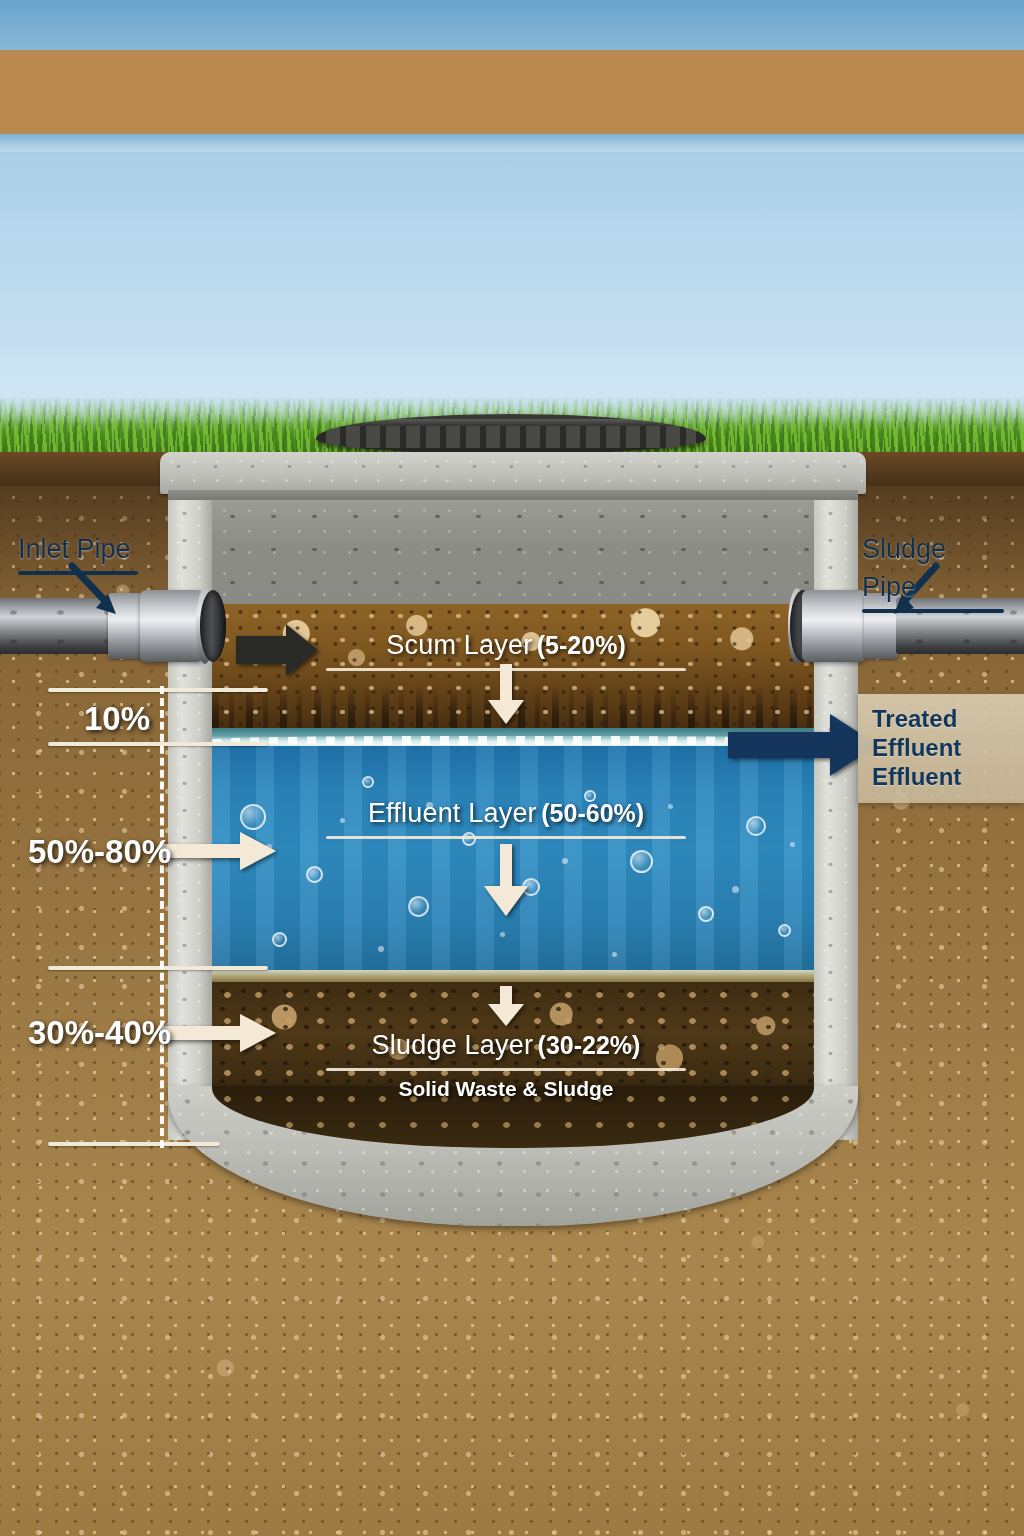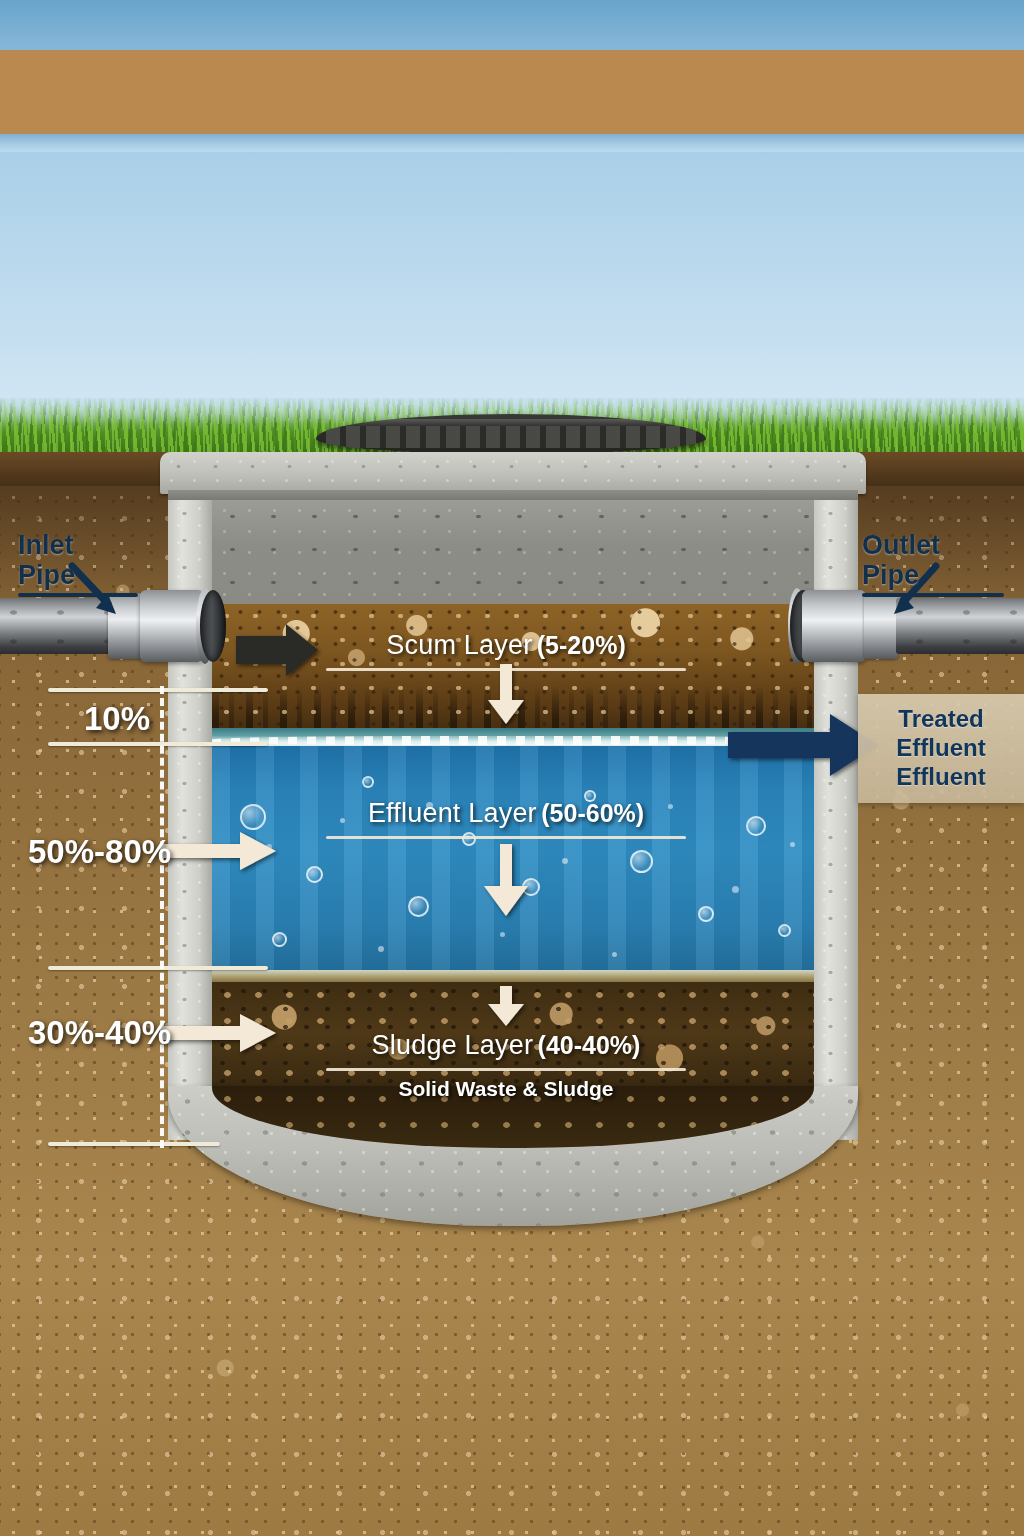"Inlet Pipe" .pipe-label { font-weight: bold -> normal; line-height: 30px -> 38px }
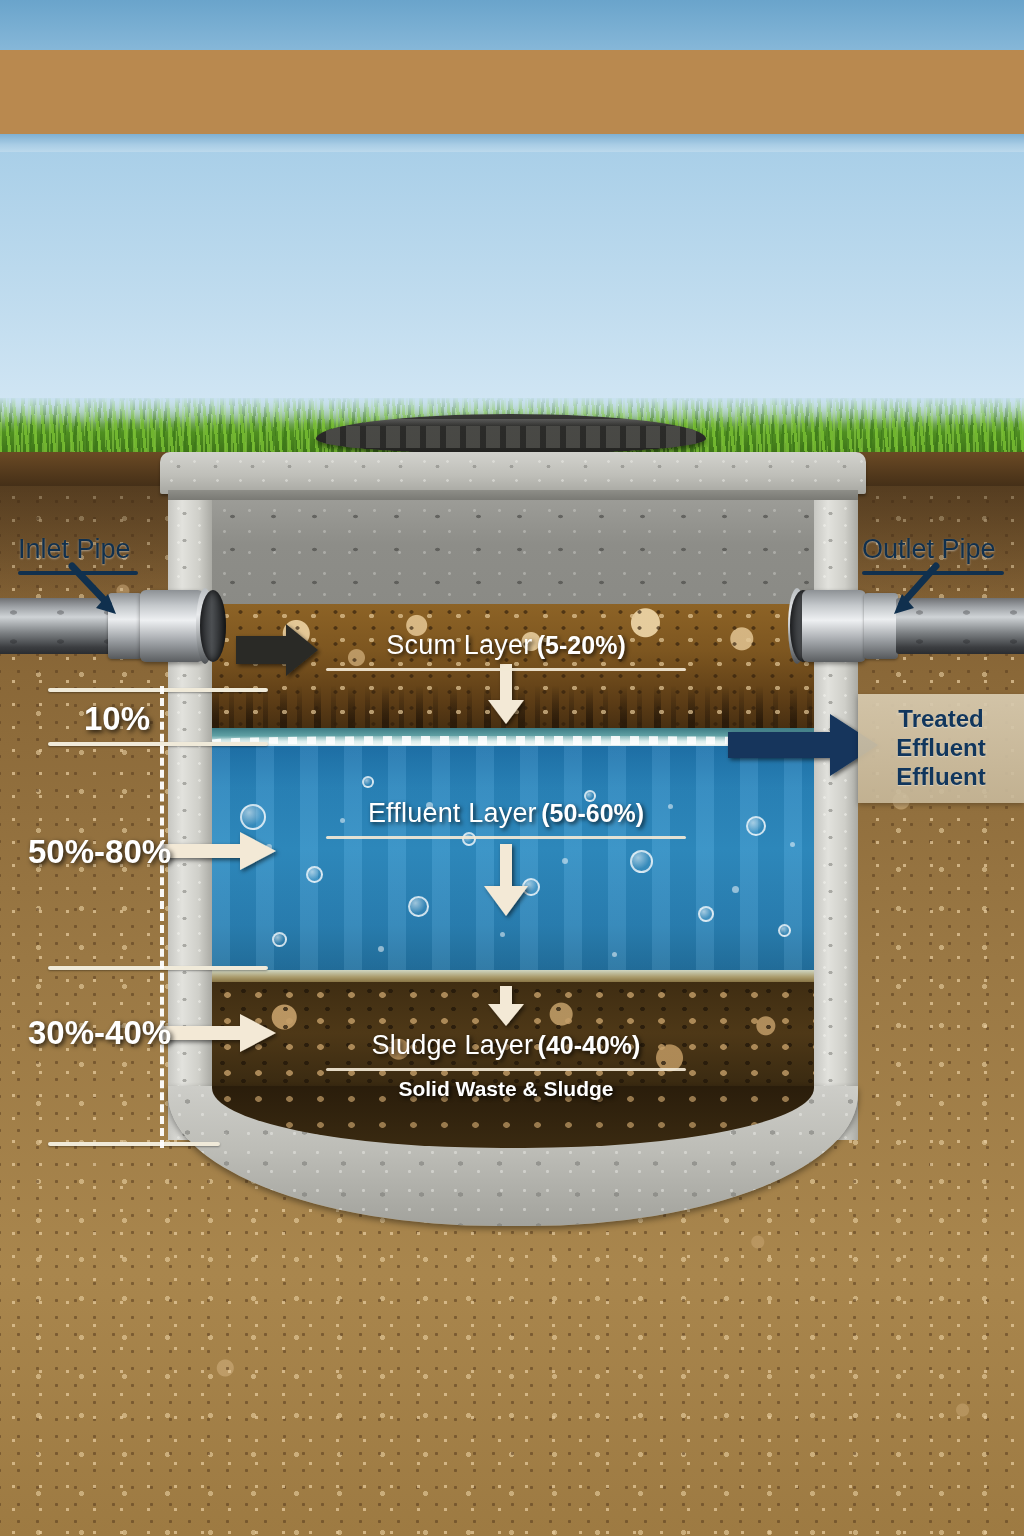"Outlet Pipe" div { text: Outlet -> Sludge }
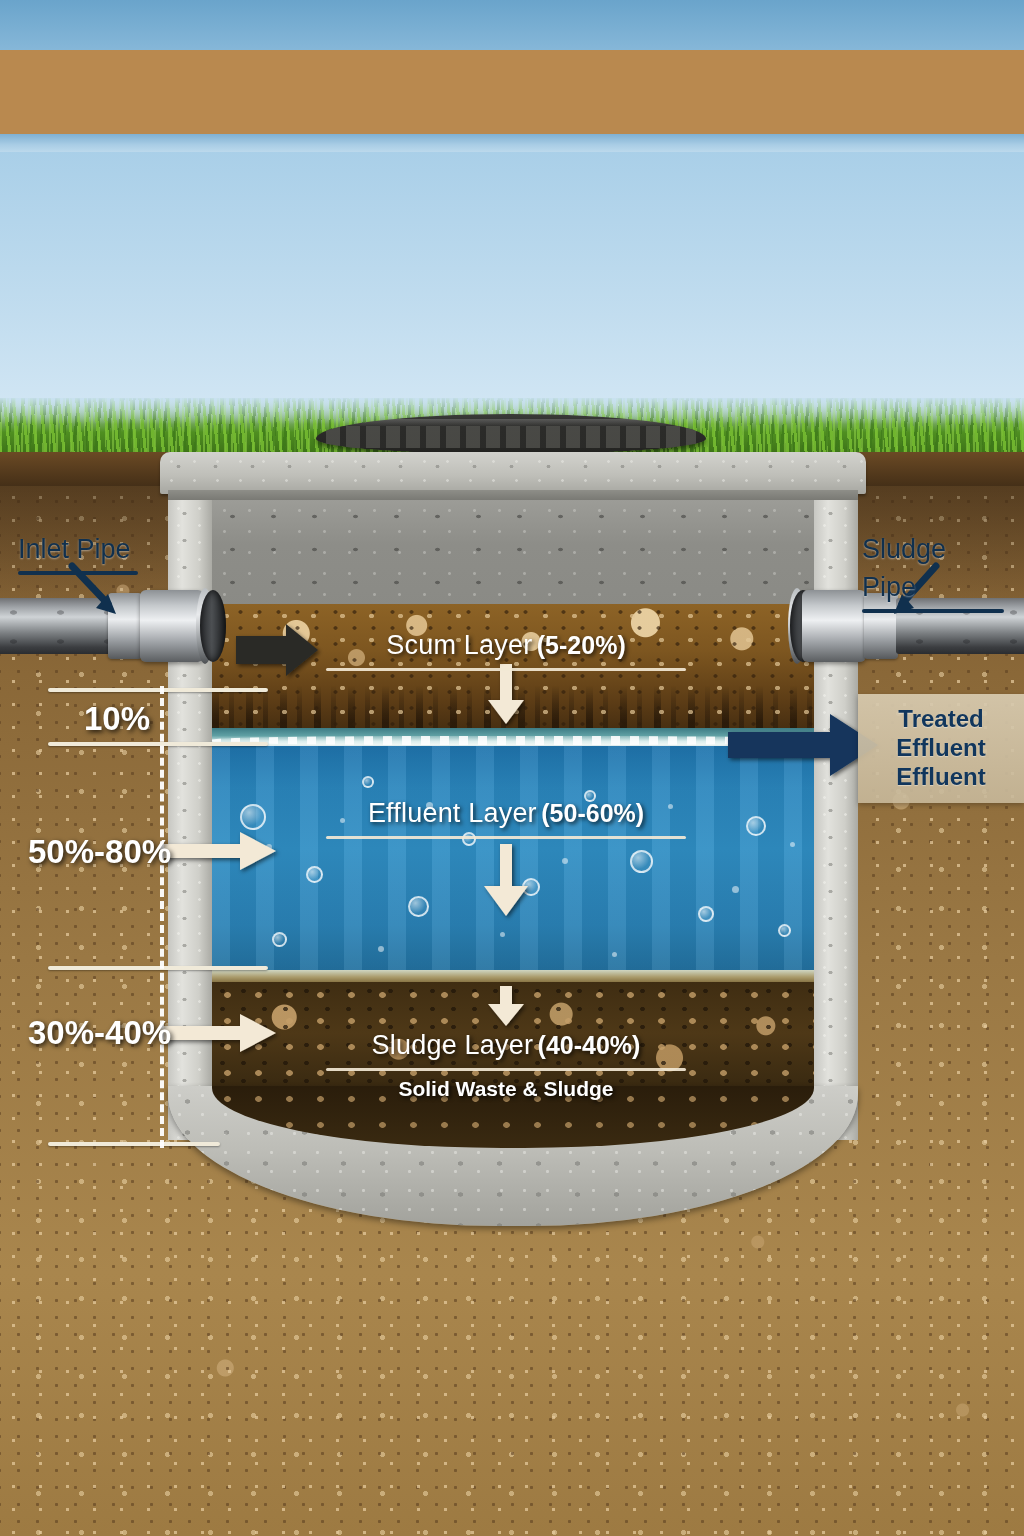"Treated" .outflow-panel { text-align: center -> none }
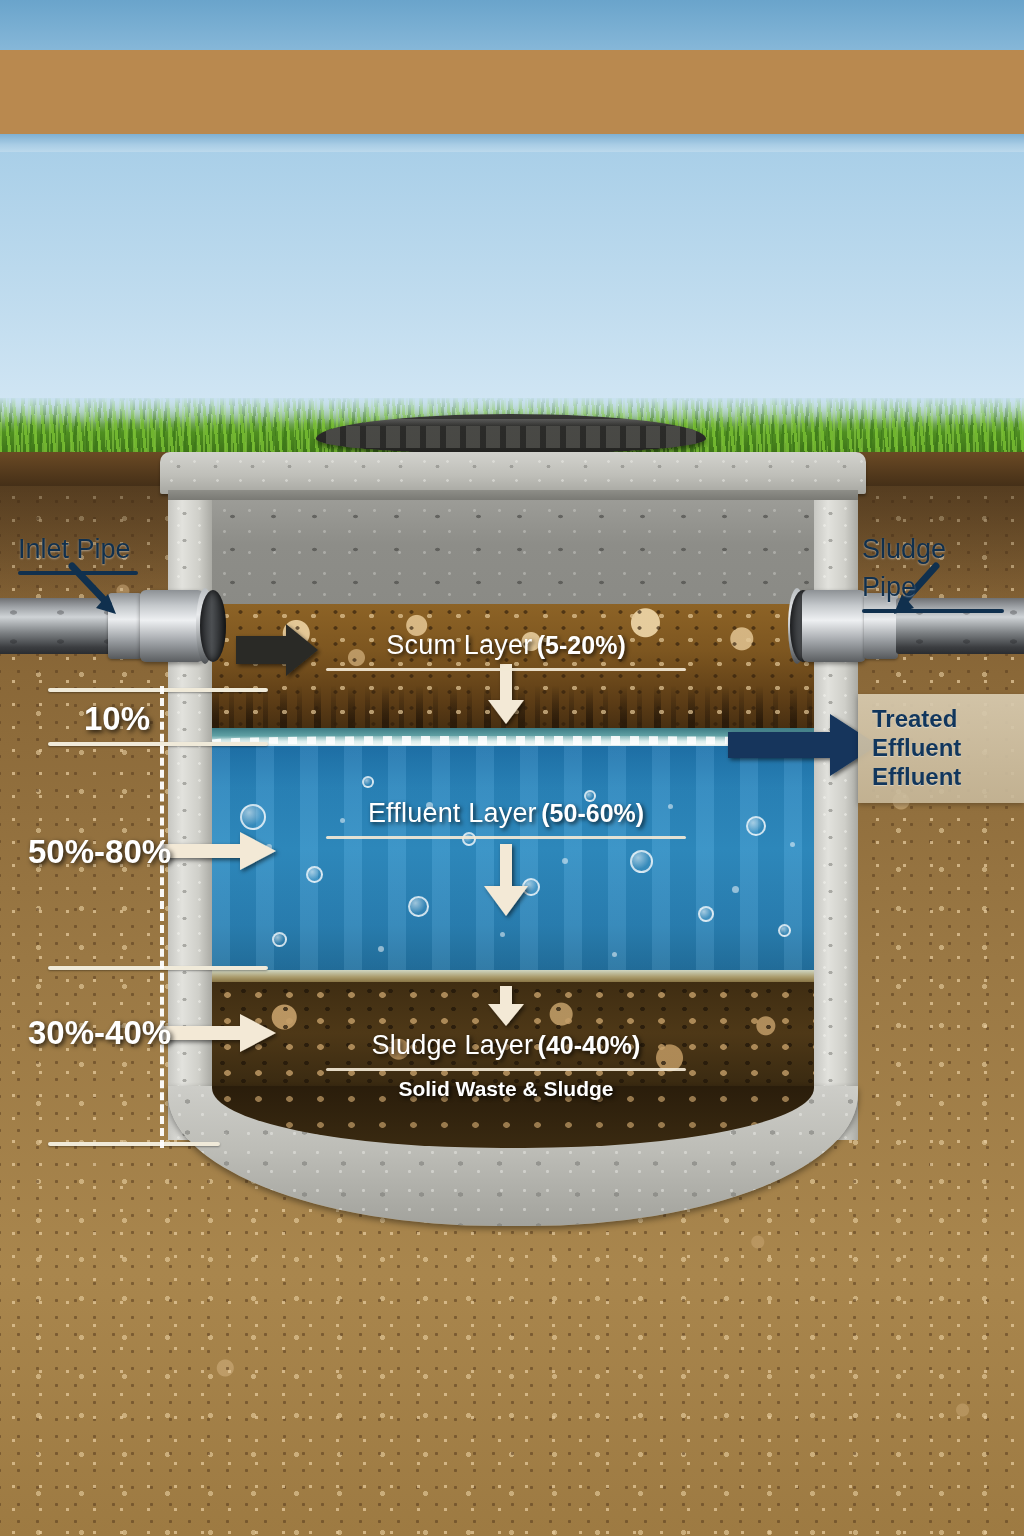"(40-40%)" span.pct { text: 40-40% -> 30-22% }
